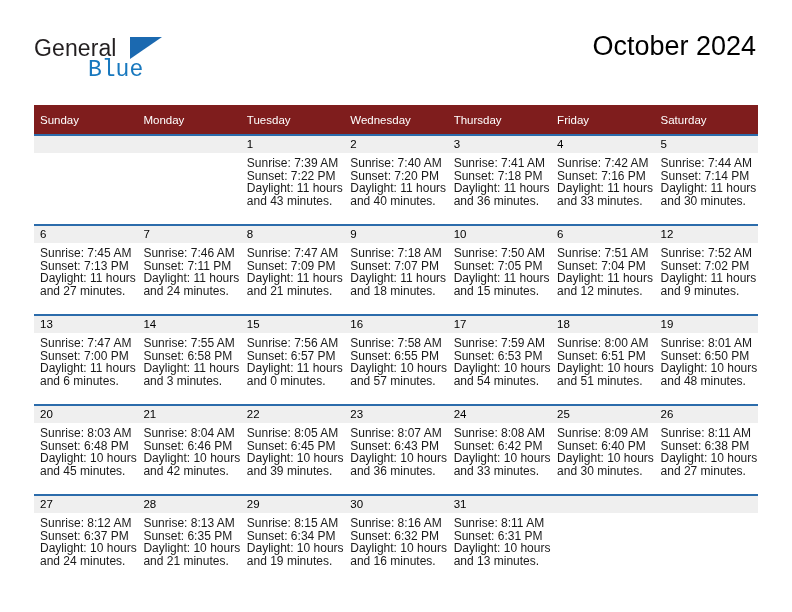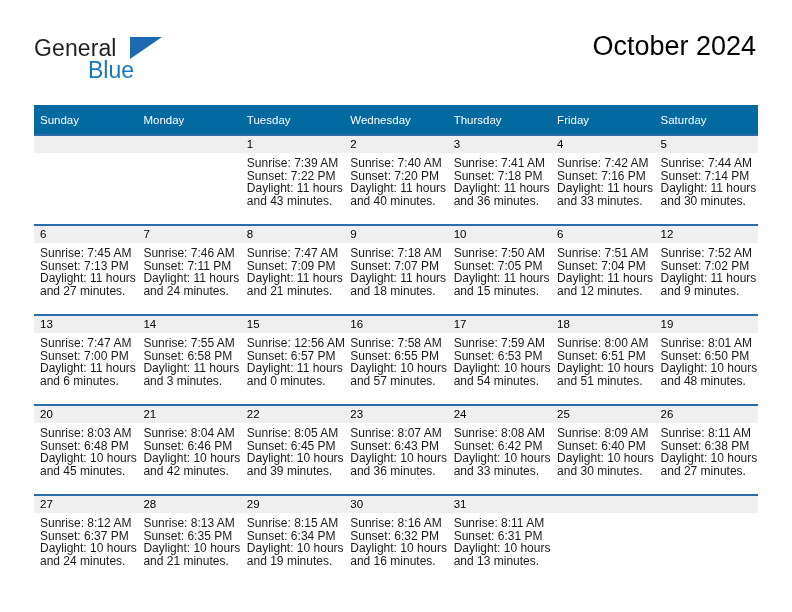"Blue" .logo-blue { font-family: Liberation Sans, sans-serif -> Liberation Mono, monospace }
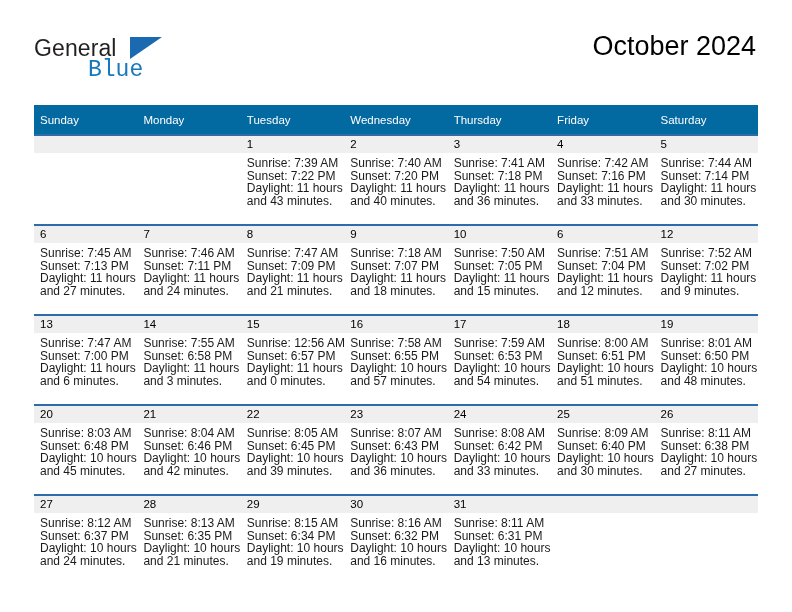"Sunday" .calendar th { background: #0369a1 -> #7f1d1d }
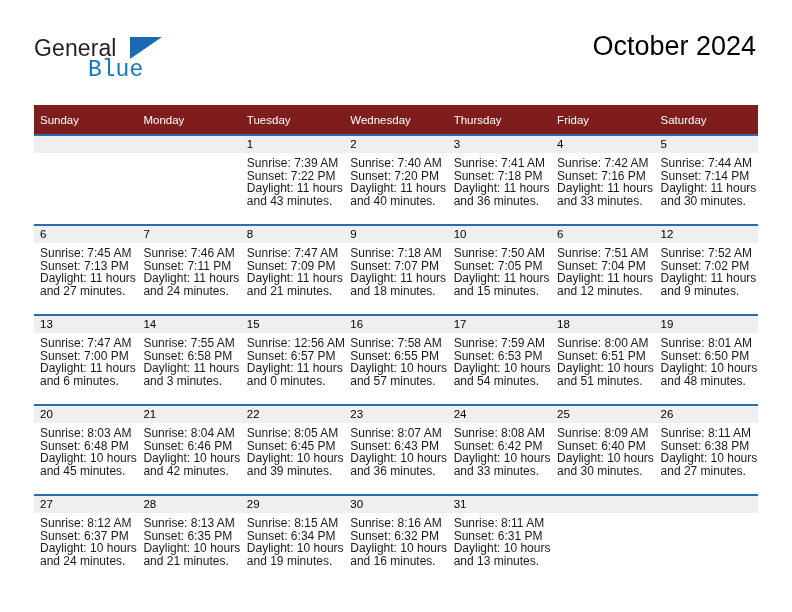"Sunrise: 12:56 AM" div { text: 12:56 -> 7:56 }
